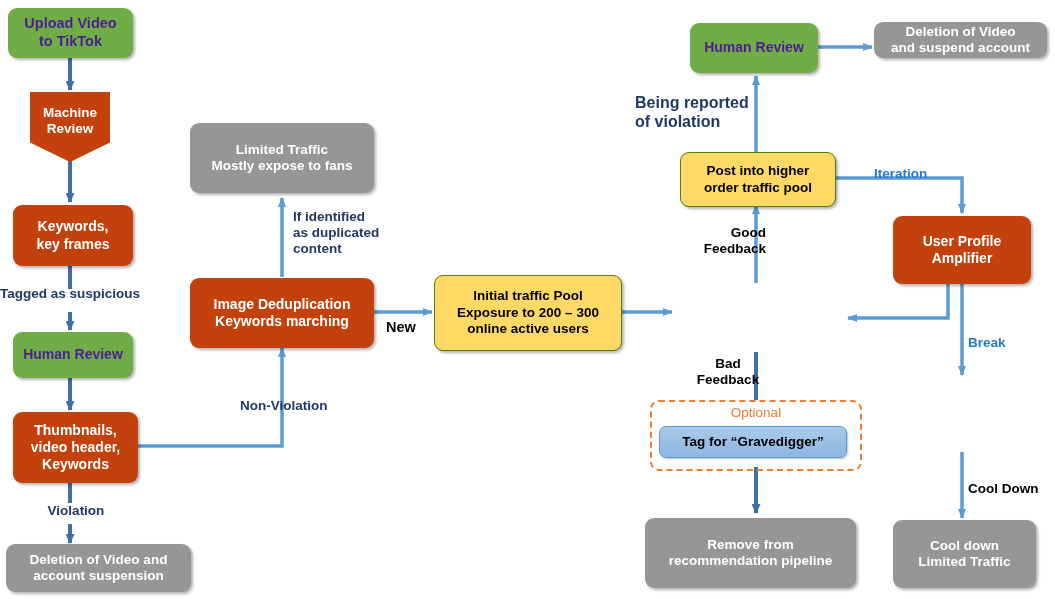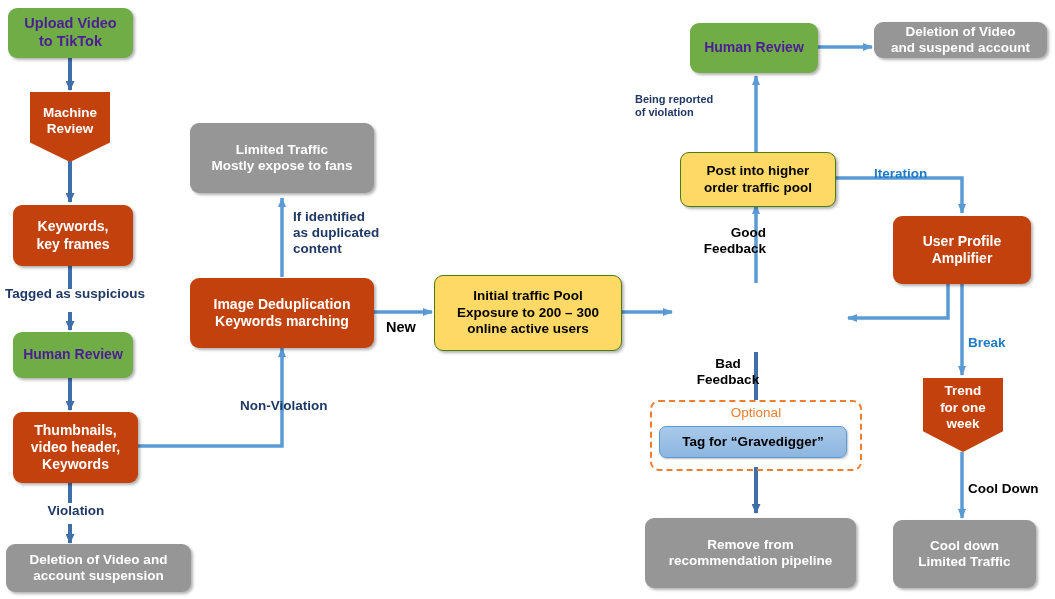"Being reported" div.edge-label { font-size: 11px -> 16px }
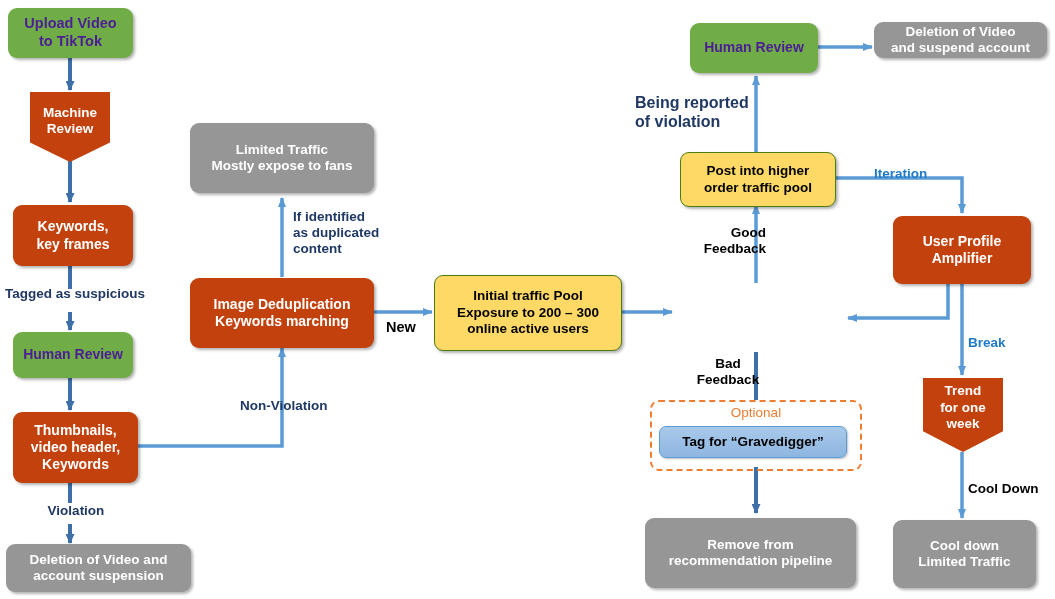"Tagged as suspicious" div.edge-label { text-align: center -> none }
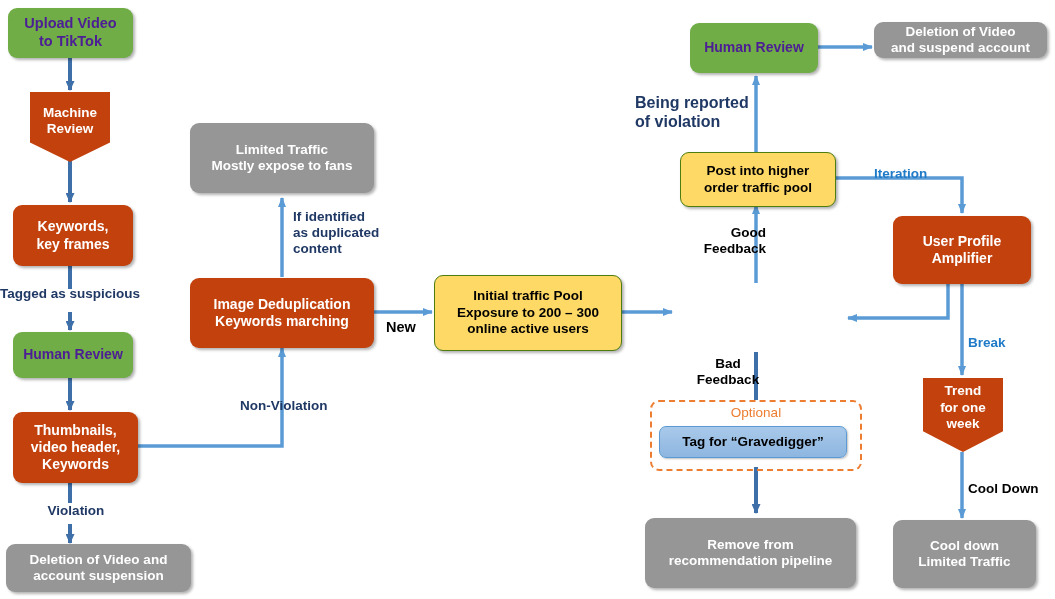"Trend" div.node { html: <div>Trend<br>for one<br>week</div> -> none }
